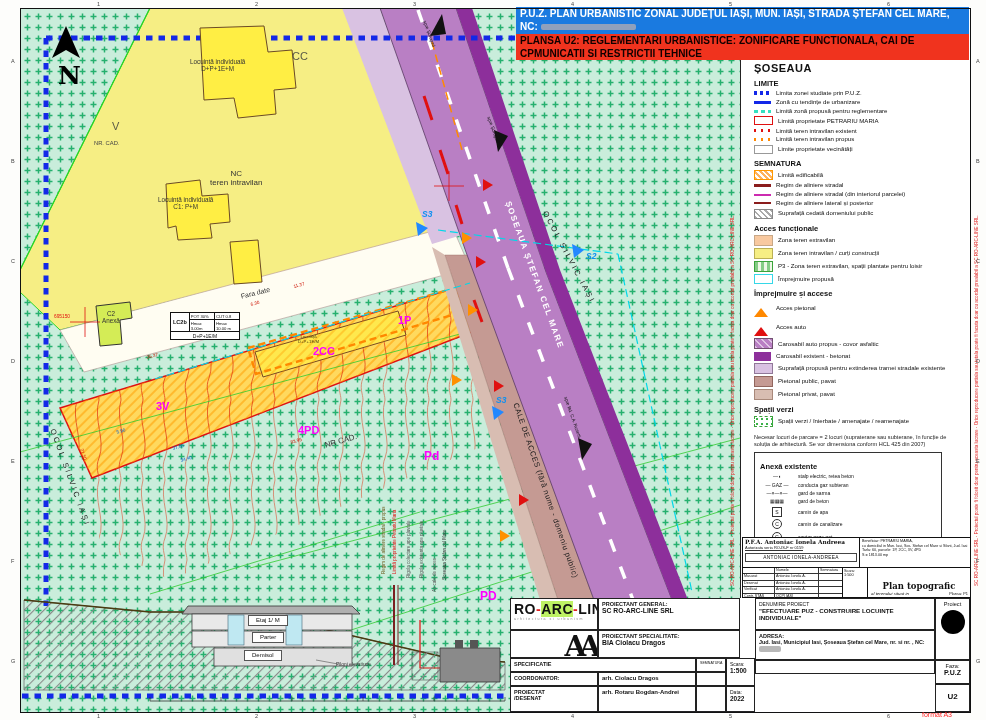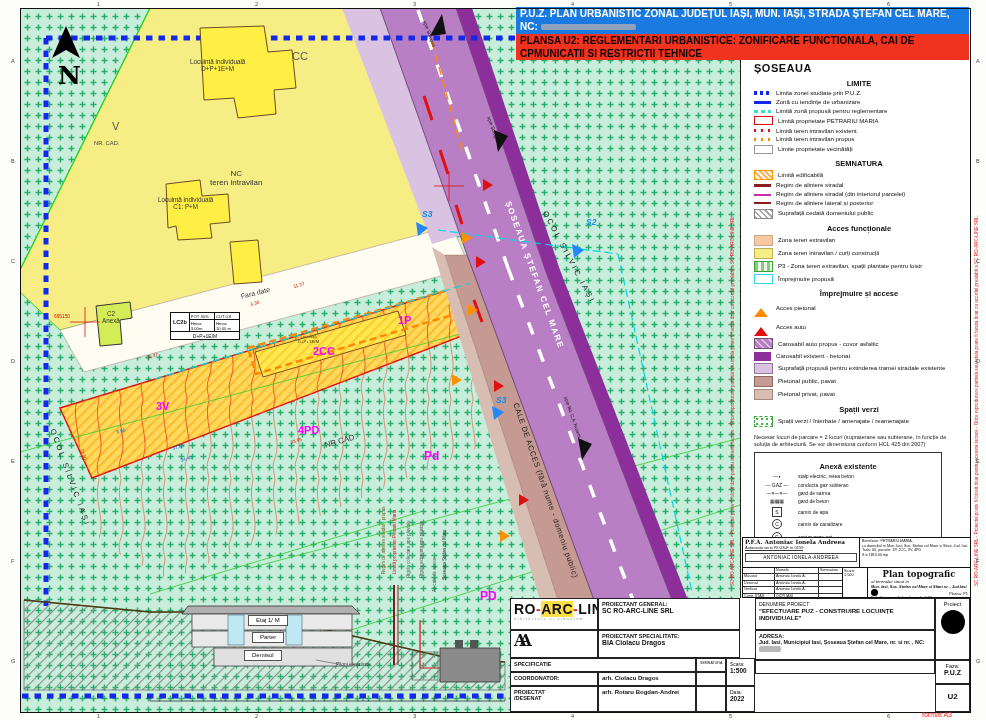"LIMITE" .lg-sec { text-align: center -> none }
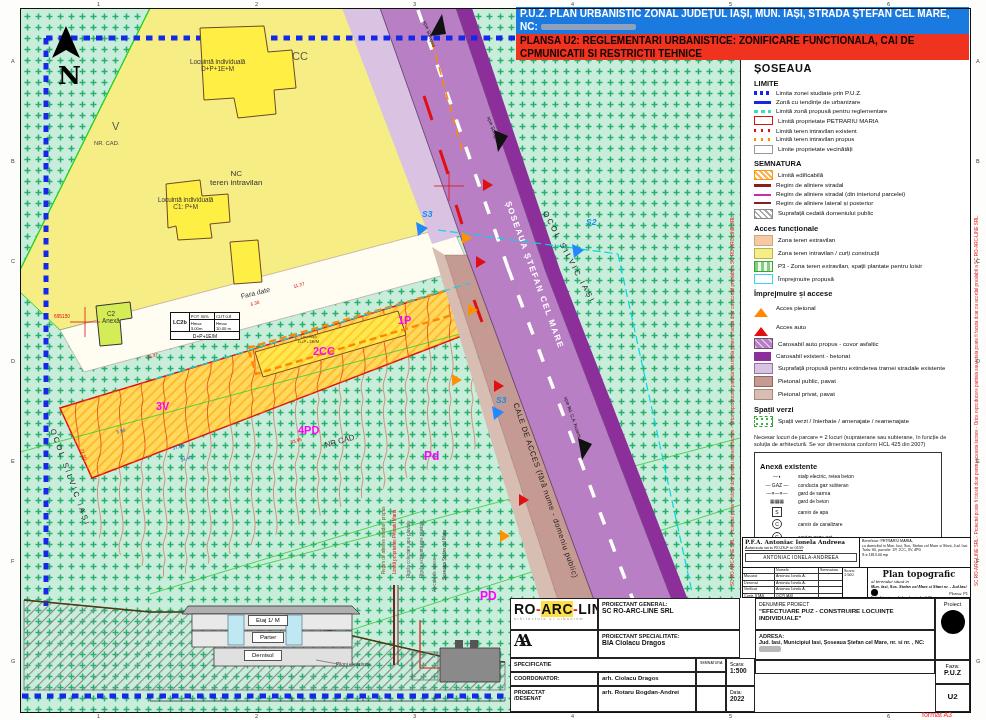"S2" div.ml { top: 218px -> 252px }
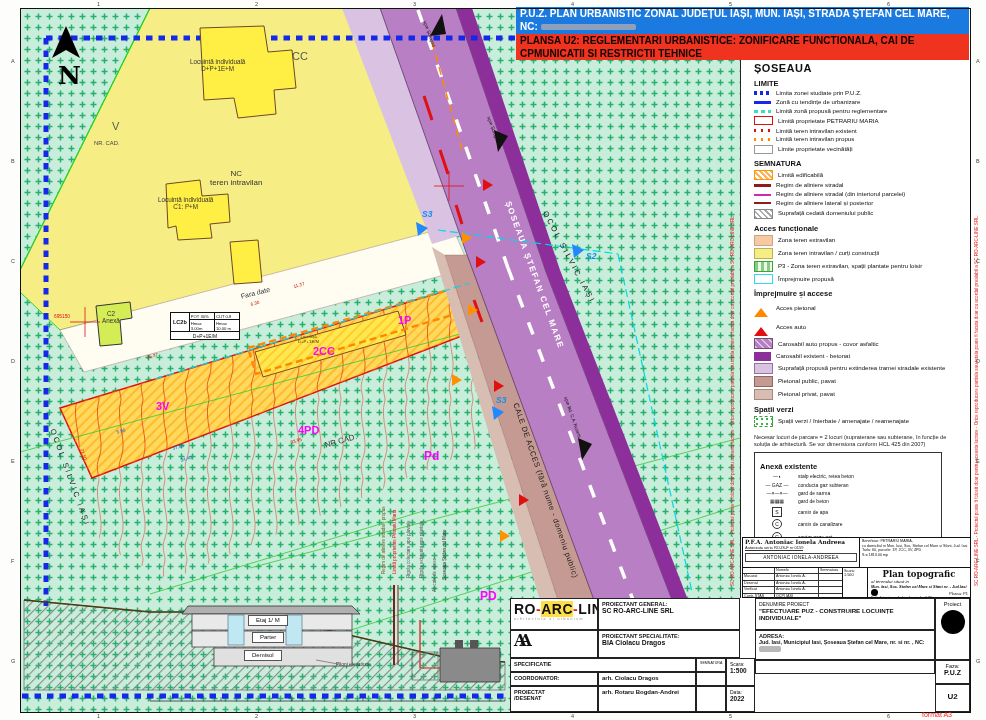"Plan topografic" #pblock .pt { margin-top: none -> 12px }
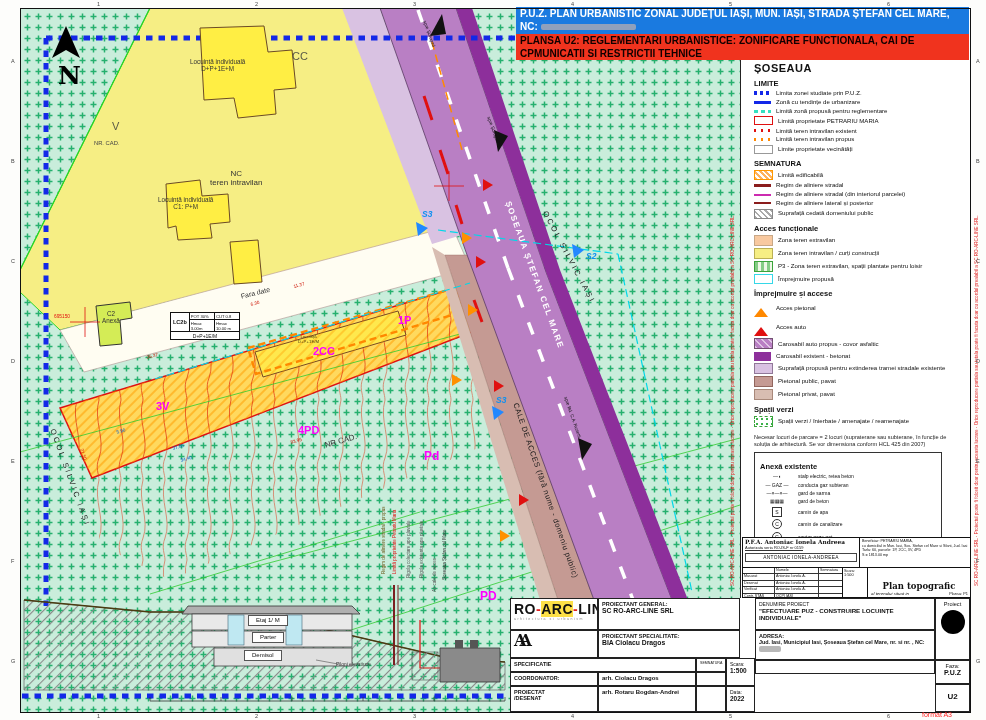"ARC" #logo .arc { background: #fde047 -> #bef264 }
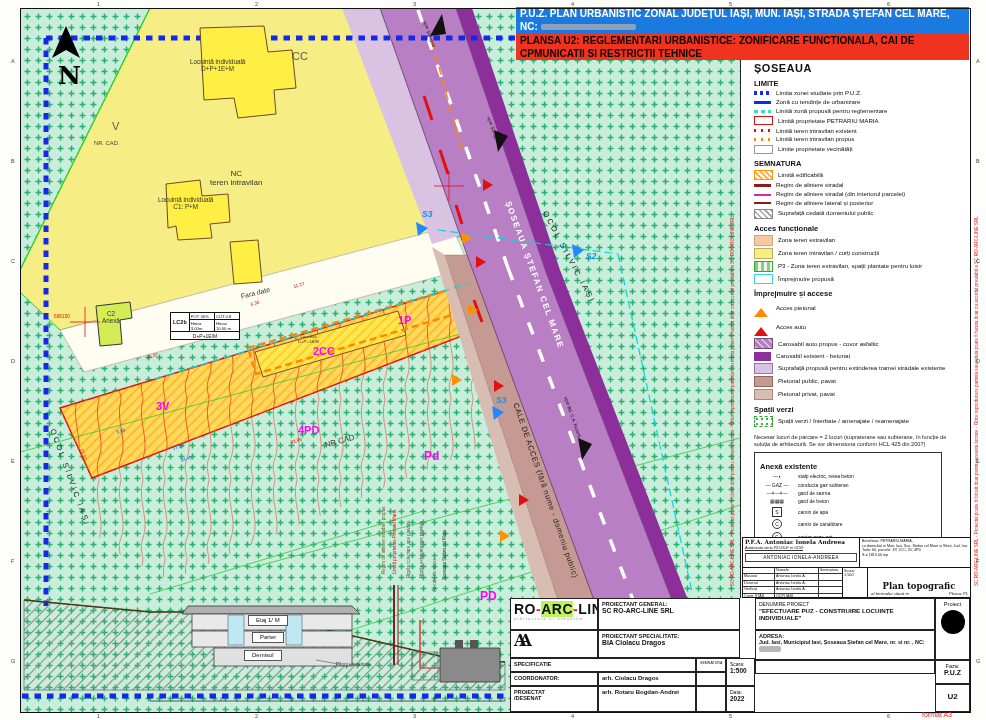"AA" #mono { font-size: 16px -> 28px; text-align: left -> right }
